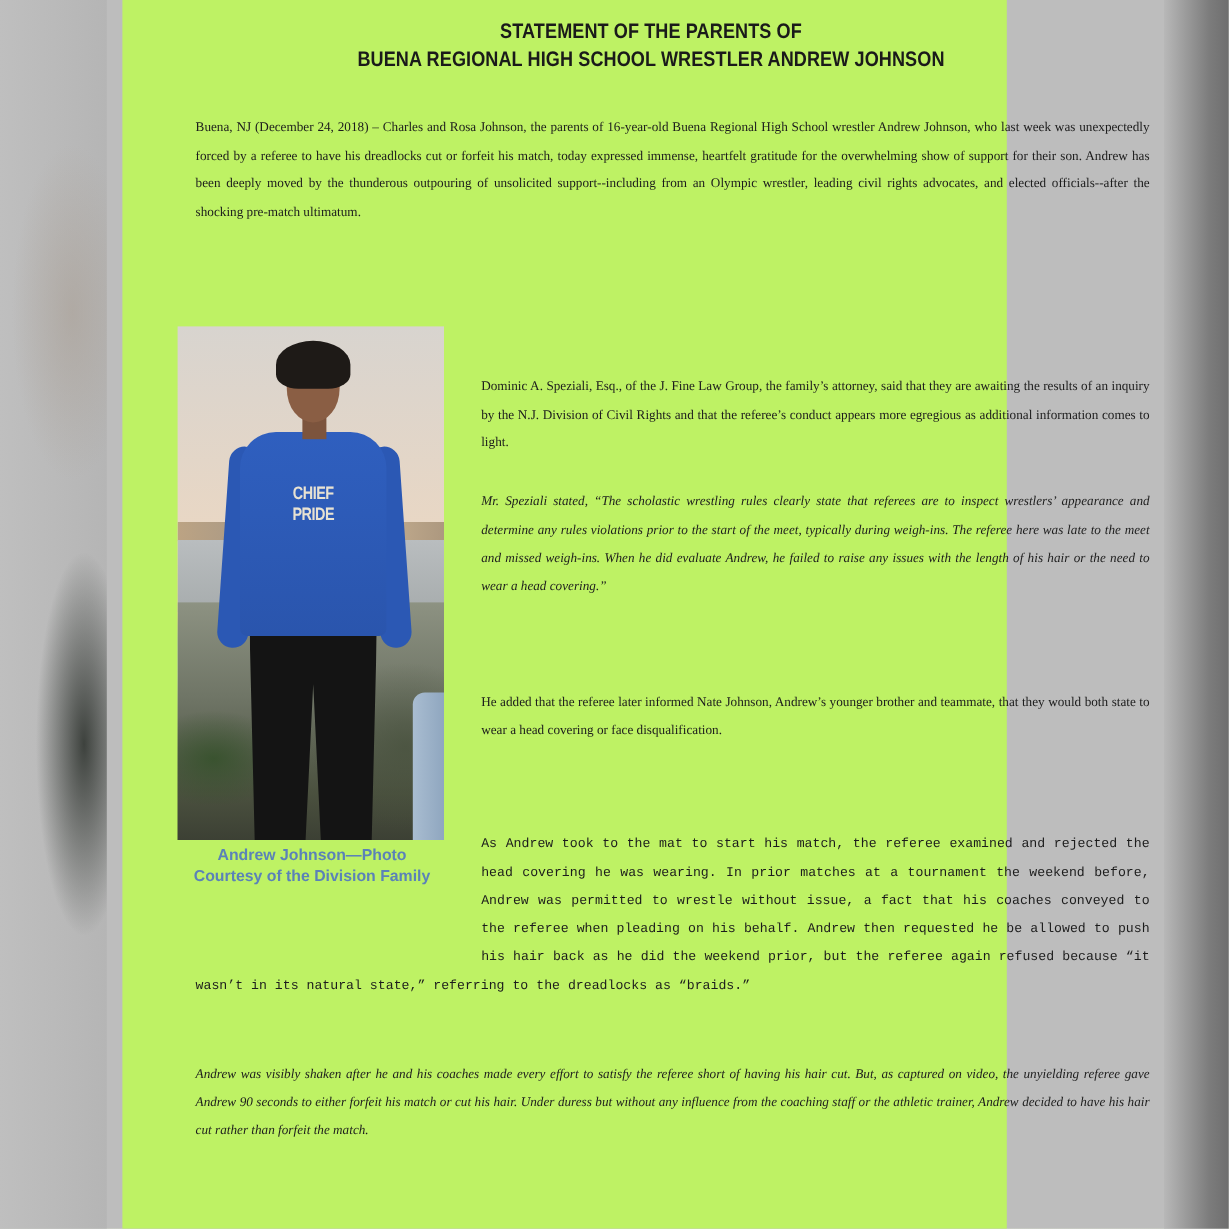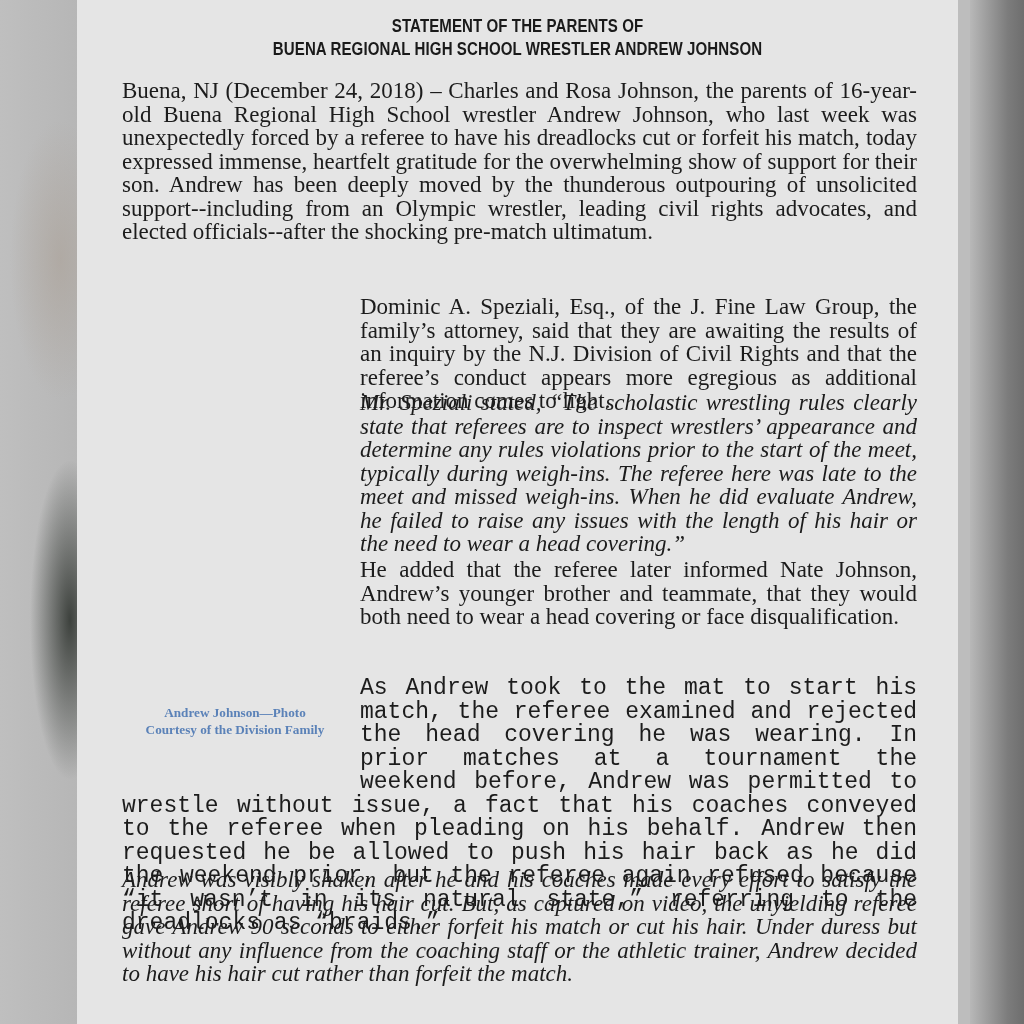"STATEMENT OF THE PARENTS OF" .page { background: #e5e5e5 -> #bef264; left: 77px -> 102px; width: 881px -> 737px }
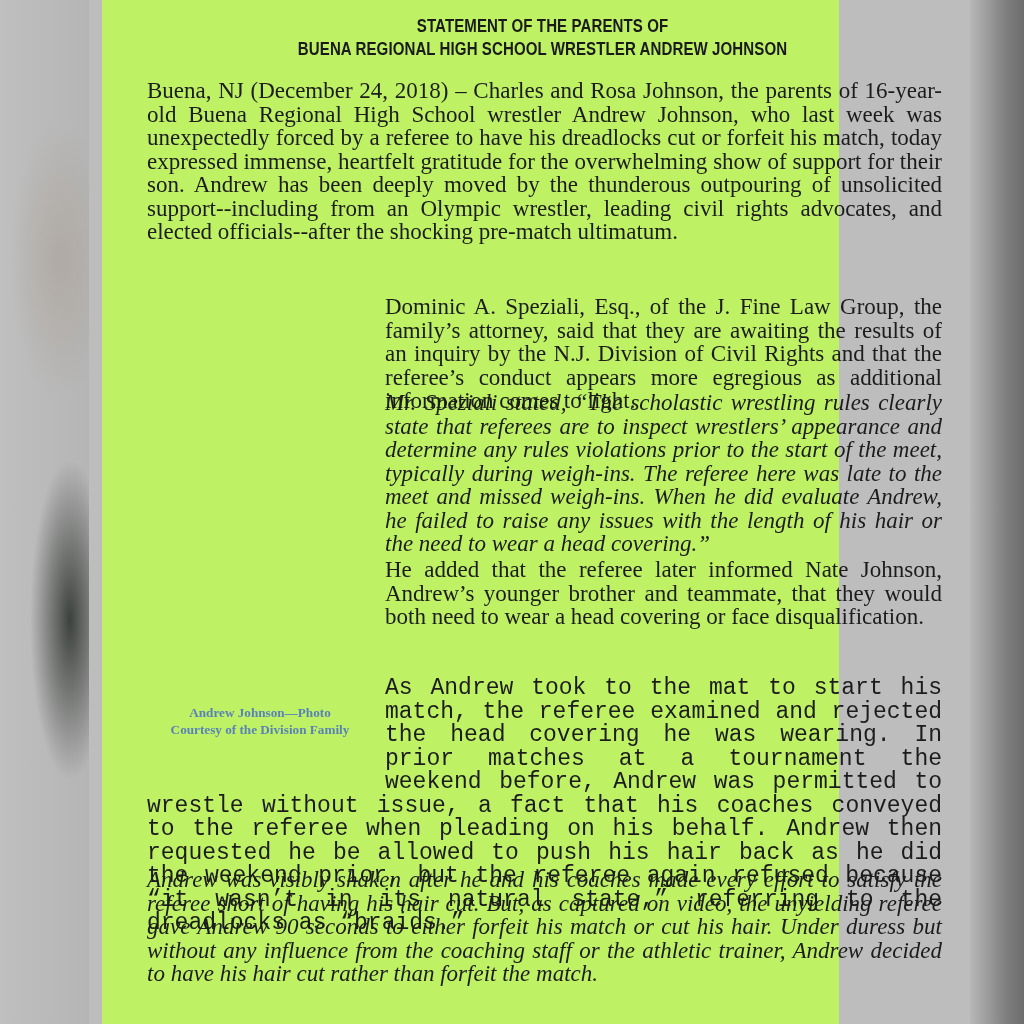"Buena, NJ (December 24, 2018)" .para { font-size: 23px -> 11px; margin: 0 -> 16px }
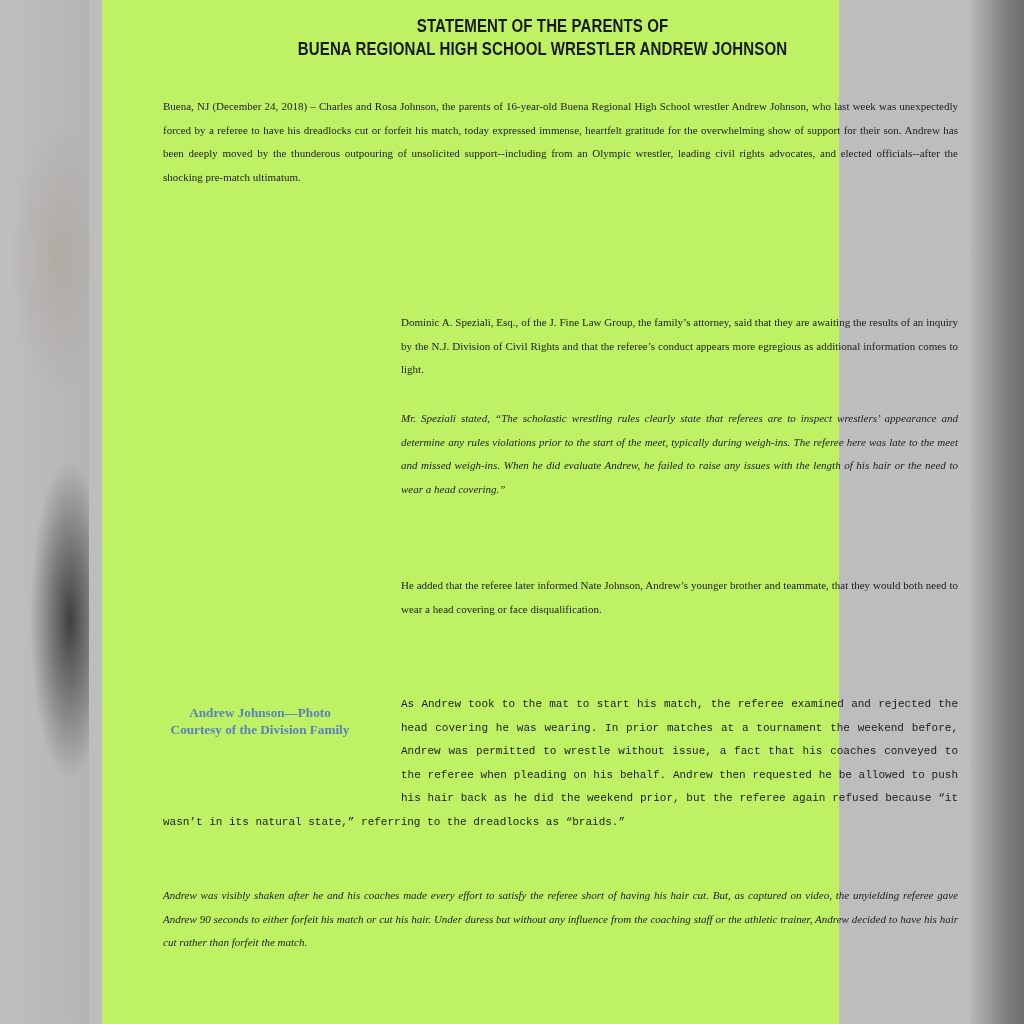"CHIEF PRIDE" div.photo { html: none -> <div> <div></div> <div></div> <div></div> <div></div> <div></div> <div></div> <div></div> <div></div> <div></div> <div></div> <div></div> <div>CHIEF PRIDE</div> </div> }
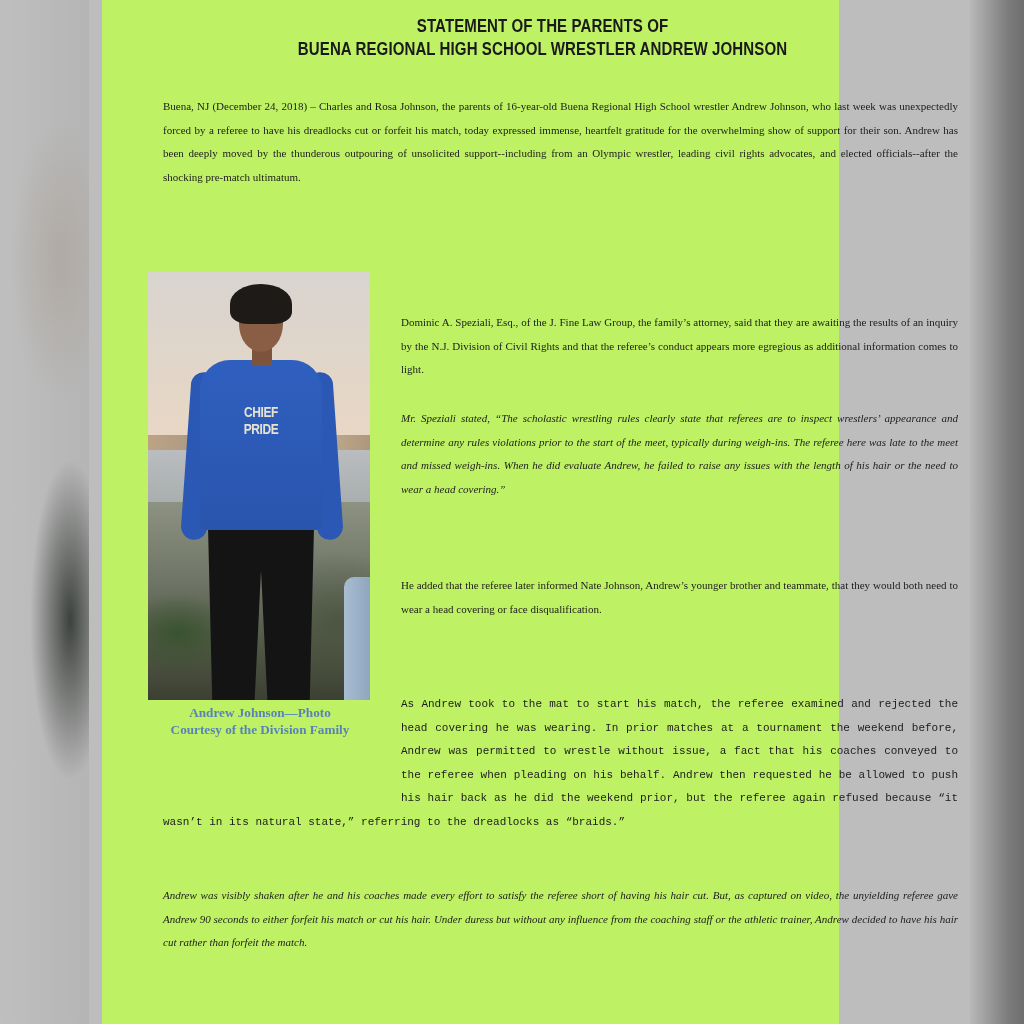"He added that the referee" p.para { text: need -> state }
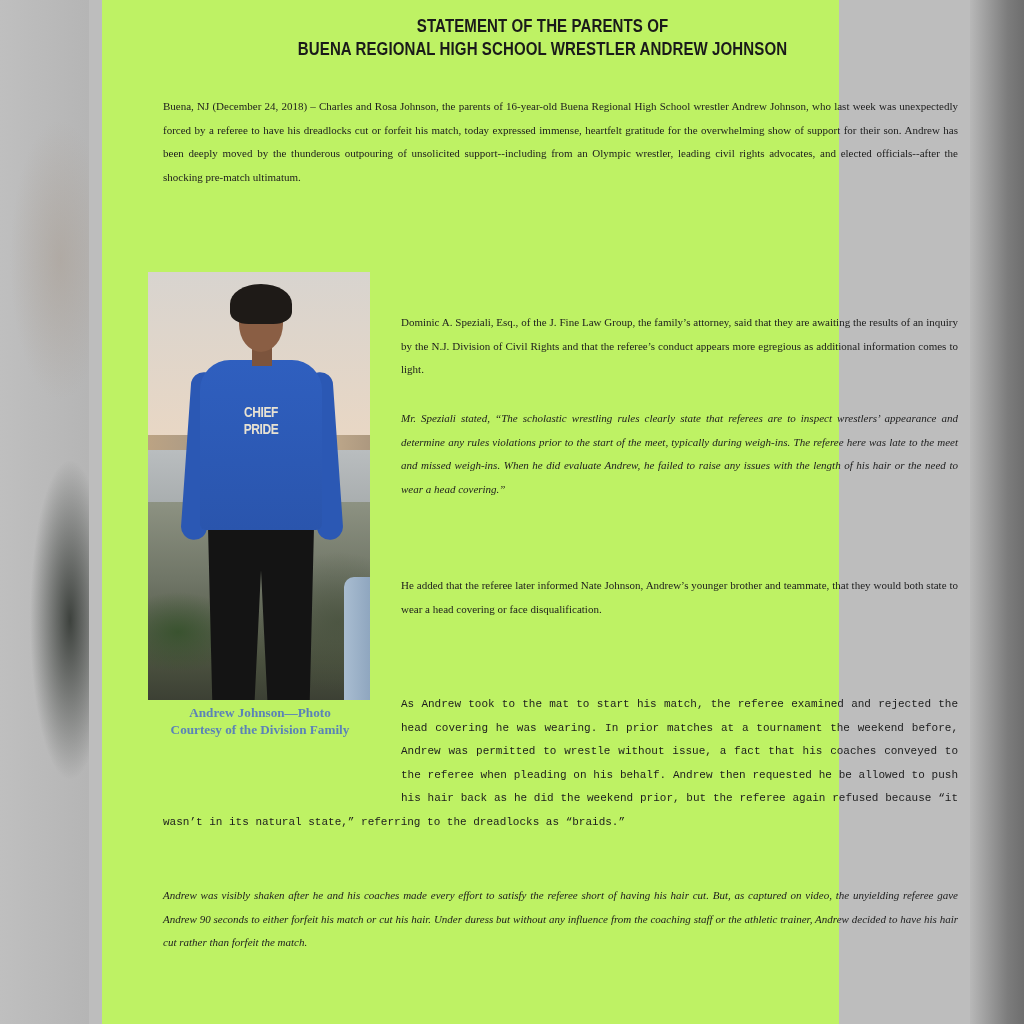"Andrew Johnson—Photo" .caption { font-family: Liberation Serif, serif -> Liberation Sans, sans-serif }
